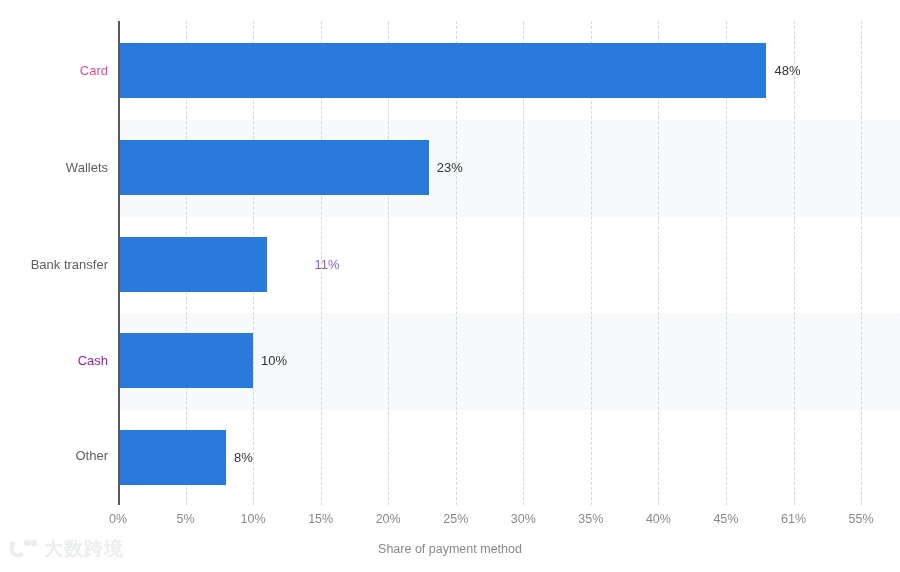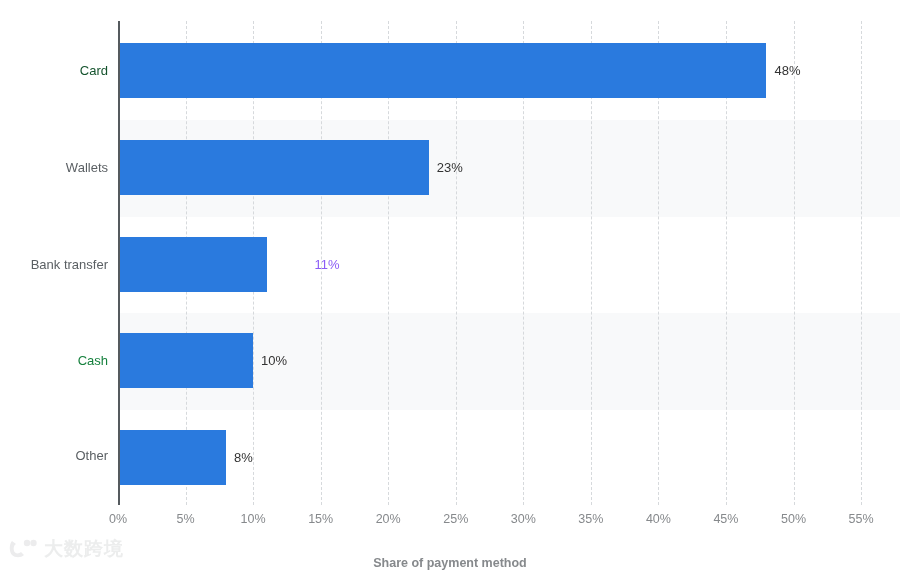"Card" div.cat-label { color: #14532d -> #ec4899 }
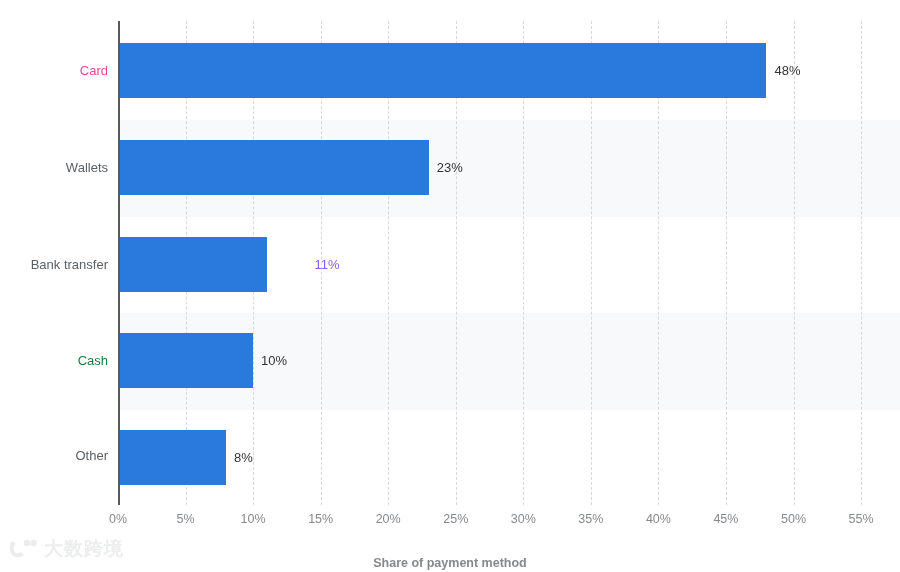"Cash" div.cat-label { color: #15803d -> #a21caf }
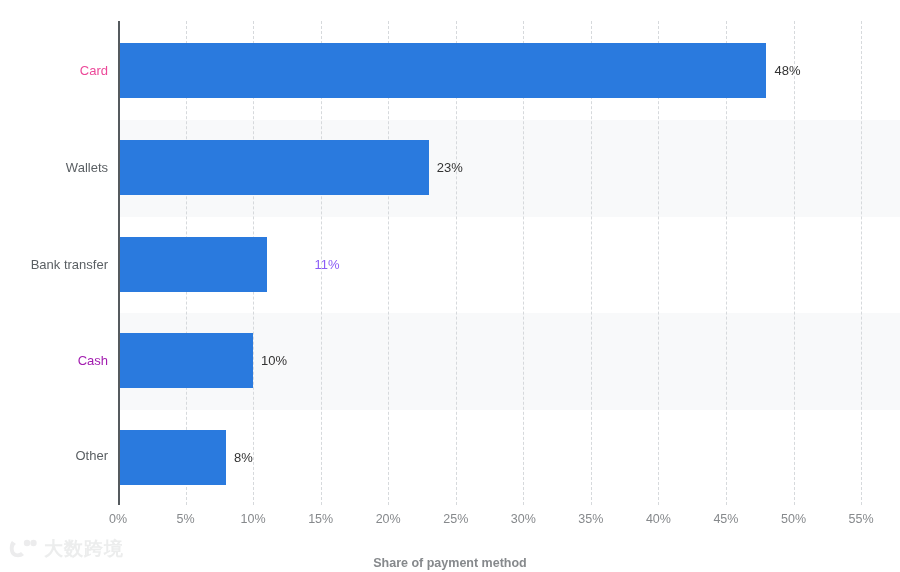"50%" div.xtick { text: 50% -> 61% }
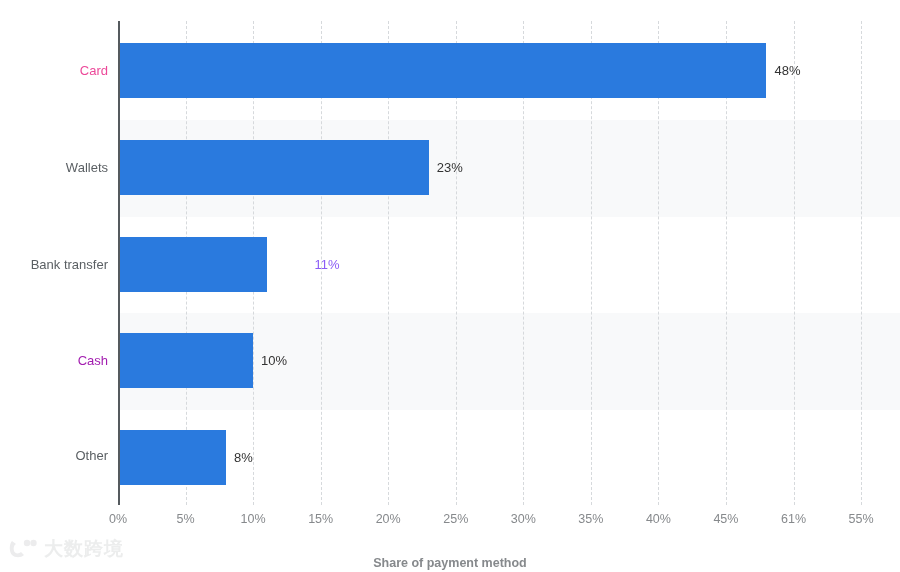"Share of payment method" .x-axis-title { font-weight: bold -> none; top: 556px -> 542px }
